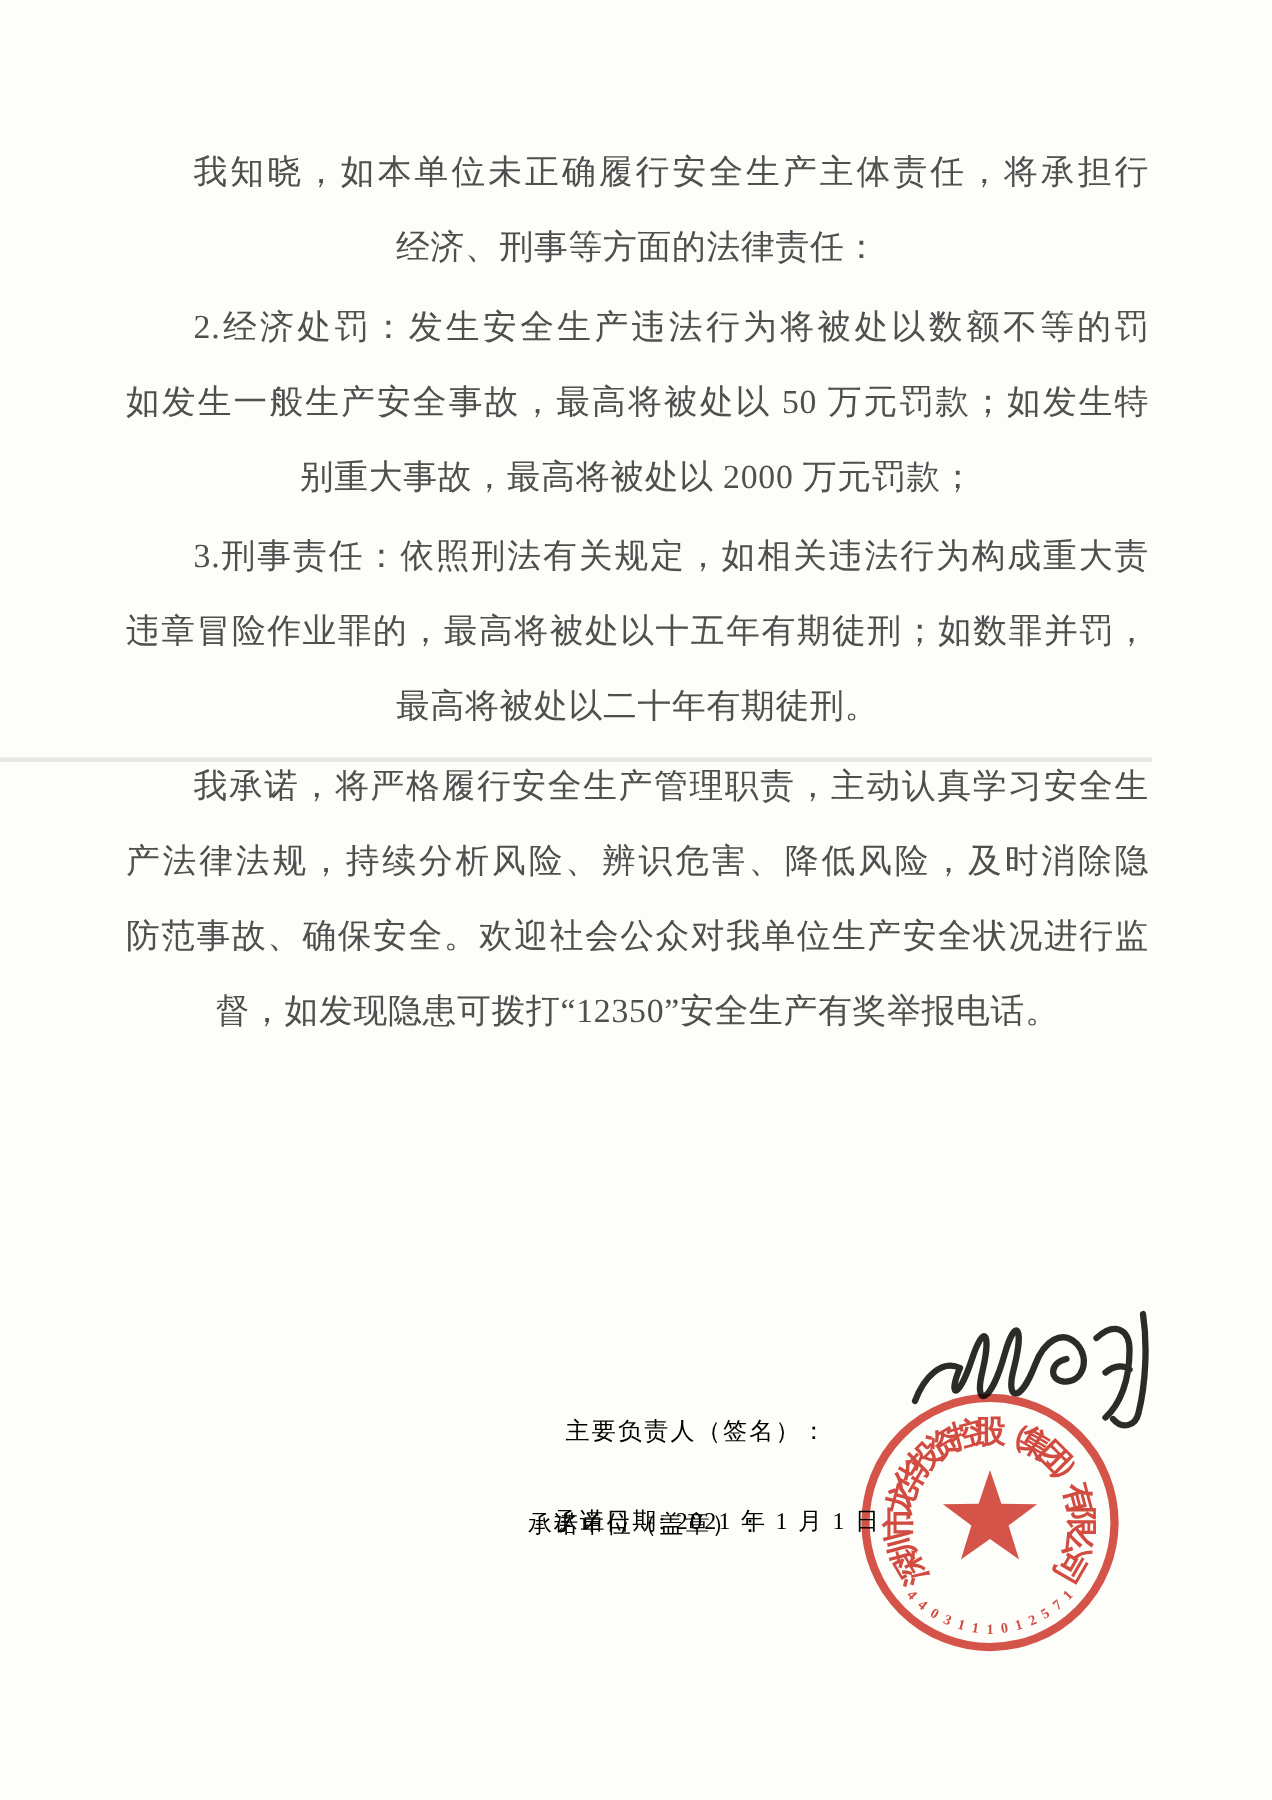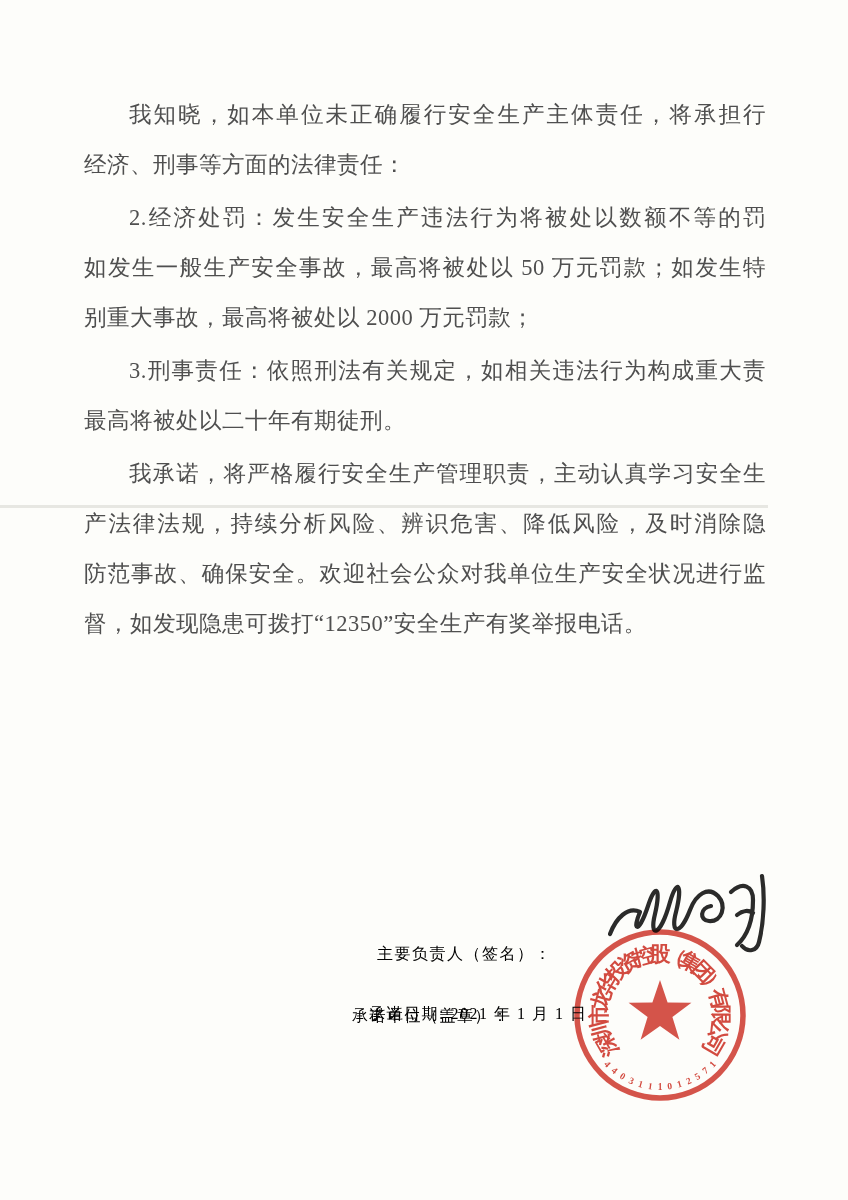"经济、刑事等方面的法律责任：" .line { text-align: none -> center }
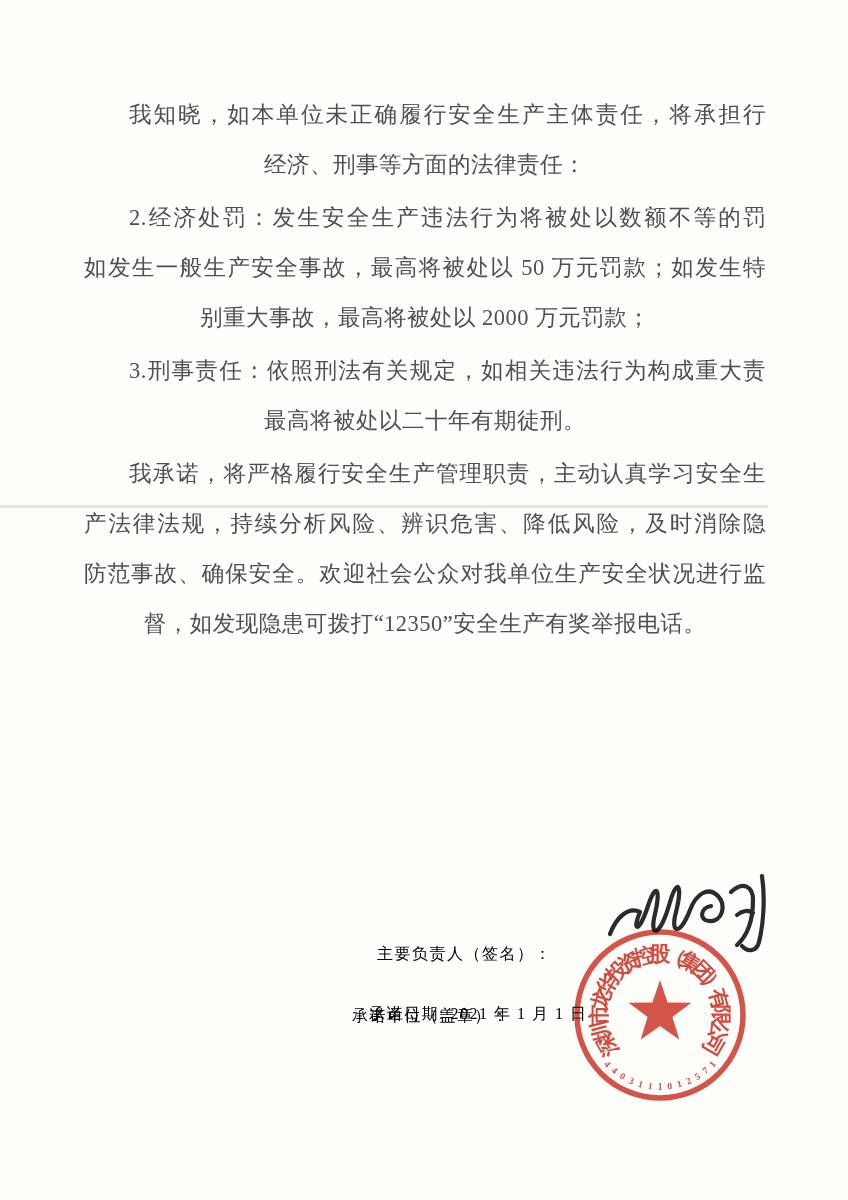"违章冒险作业罪的，最高将被处以十五年有期徒刑；如数罪并罚，" div.line { html: none -> <div>违章冒险作业罪的，最高将被处以十五年有期徒刑；如数罪并罚，</div> }
